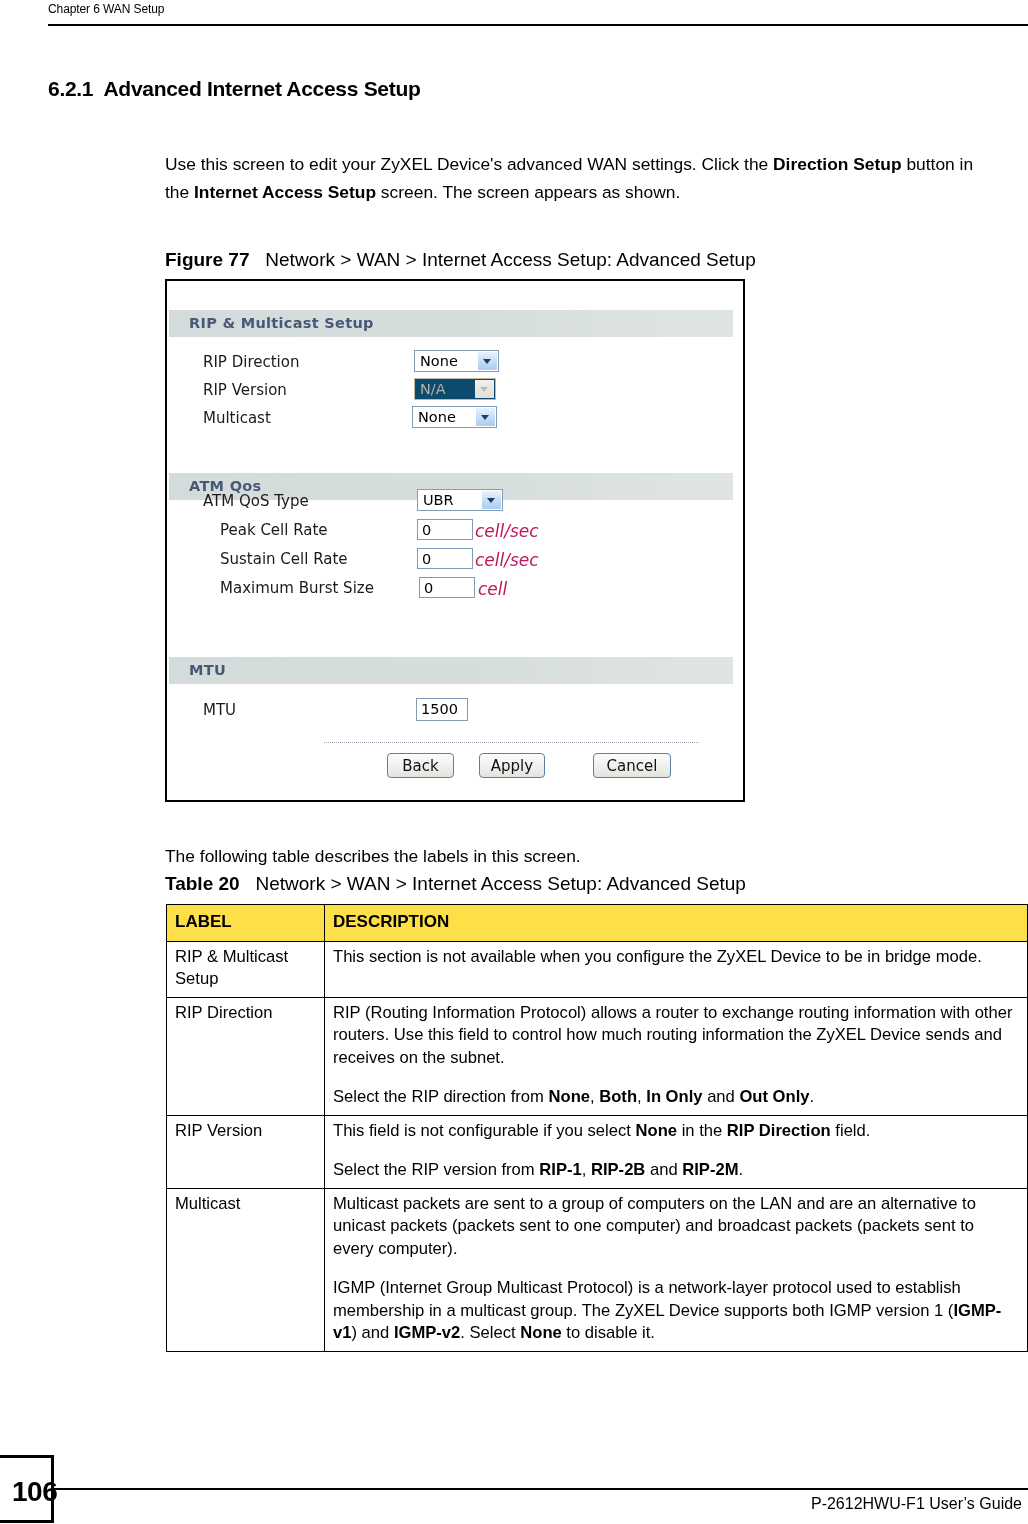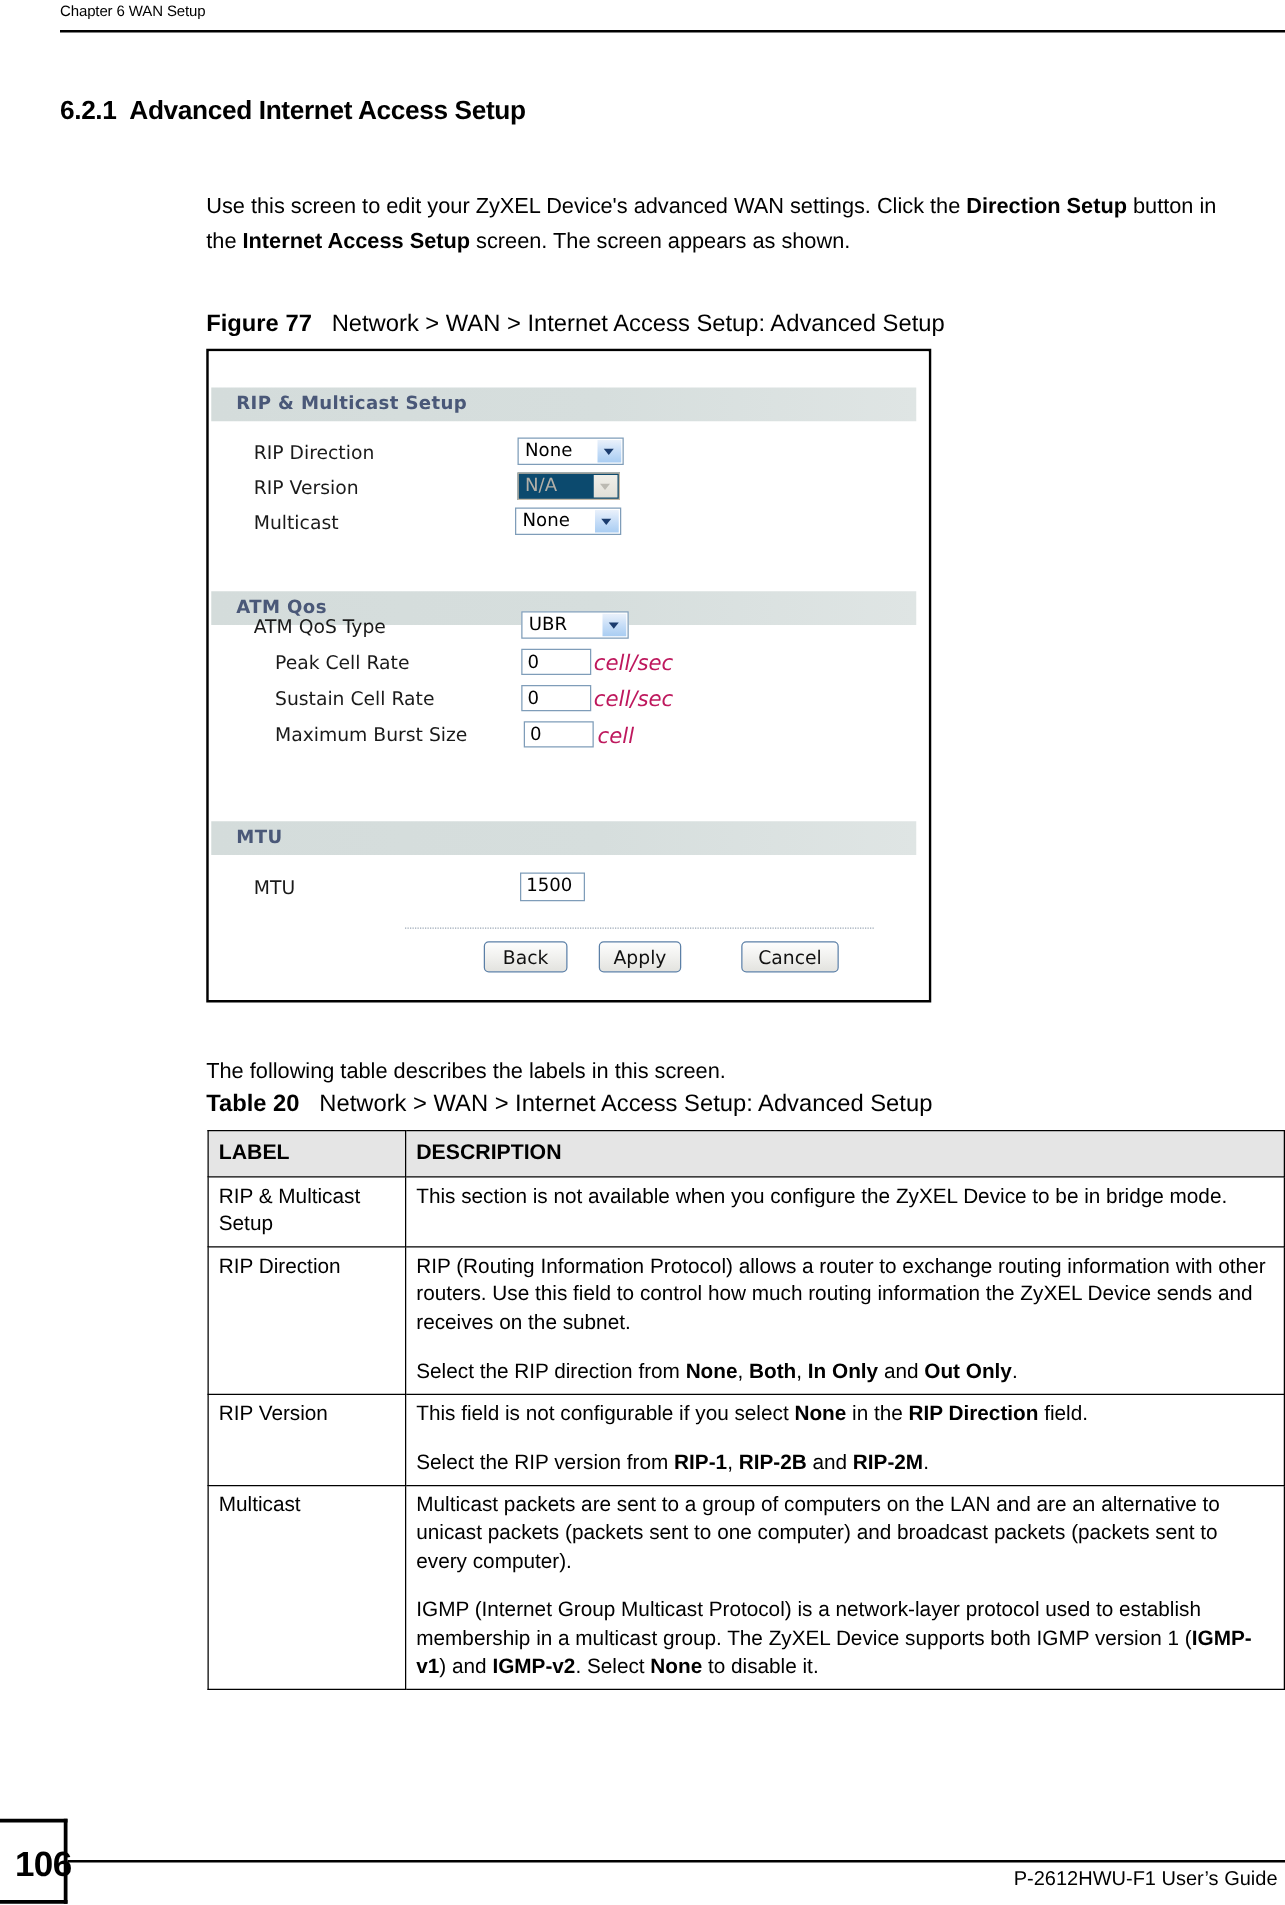"LABEL" .data-table th { background: #e5e5e5 -> #fde047 }
